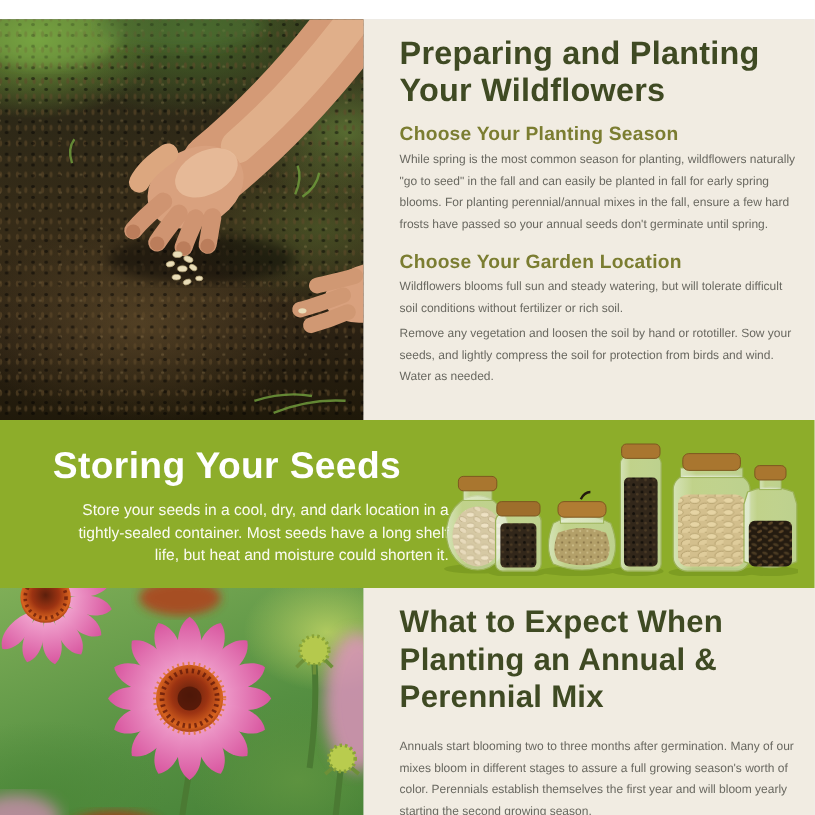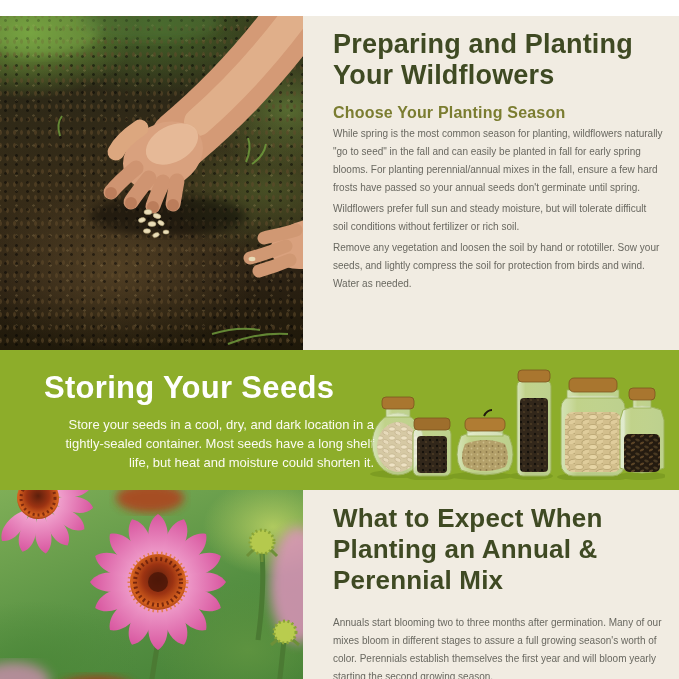"Choose Your Garden Location" div.subhead { html: none -> <div>Choose Your Garden Location</div> }
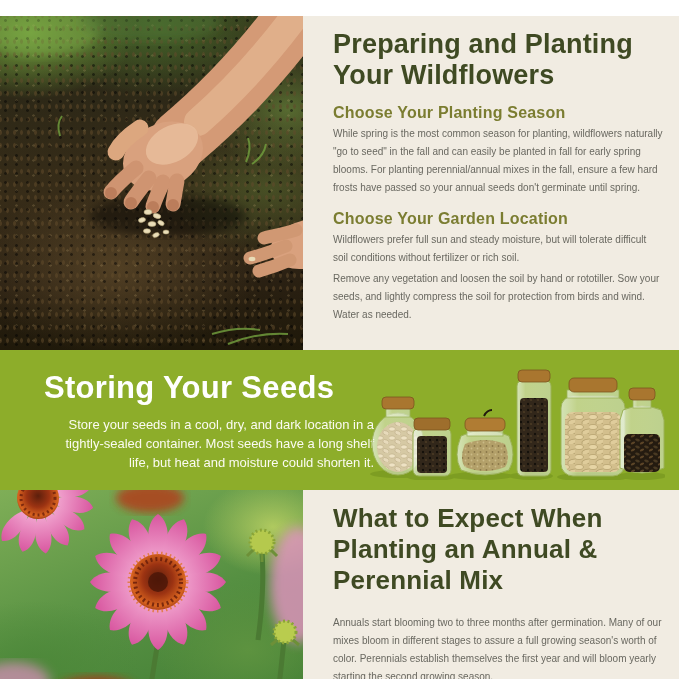"Wildflowers prefer full sun and" div.body-text { text: prefer full sun and steady moisture -> blooms full sun and steady watering }
